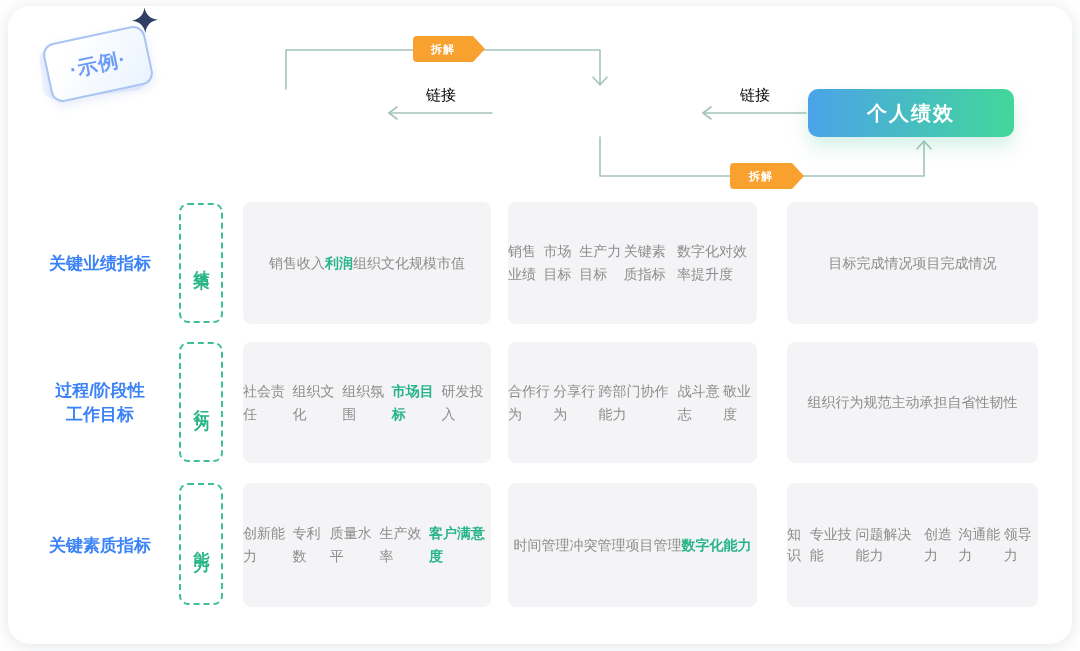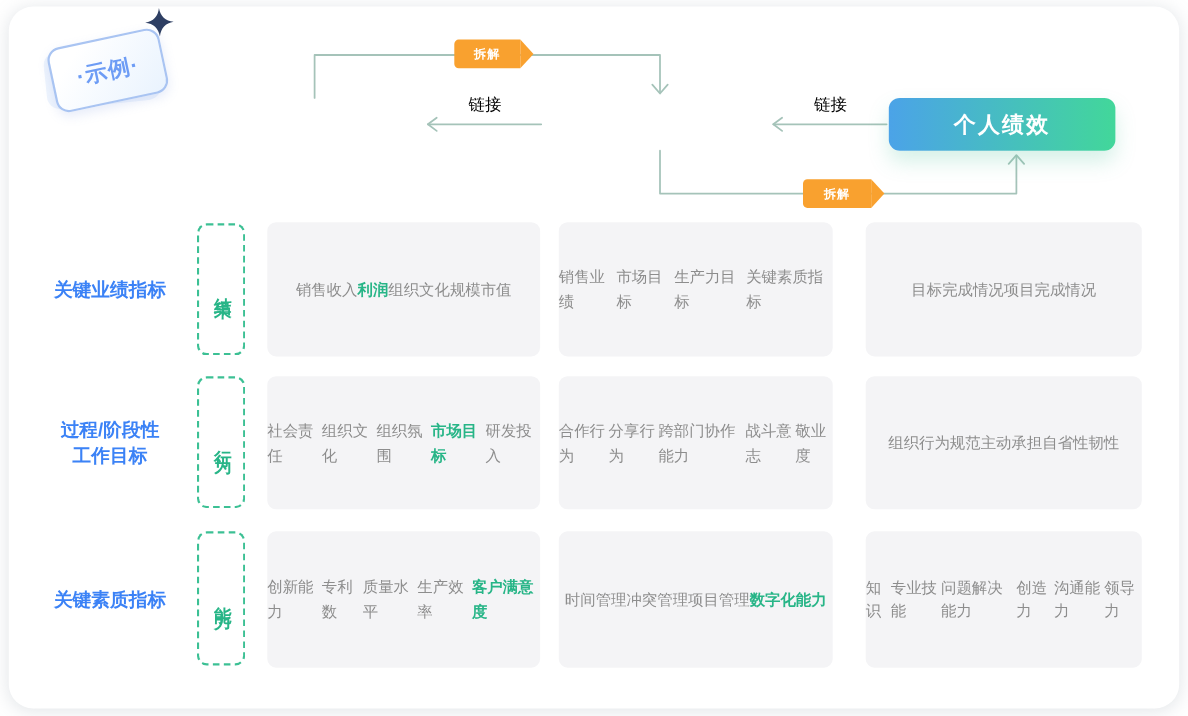"数字化对效率提升度" div.item { html: none -> <div>数字化对效率提升度</div> }
